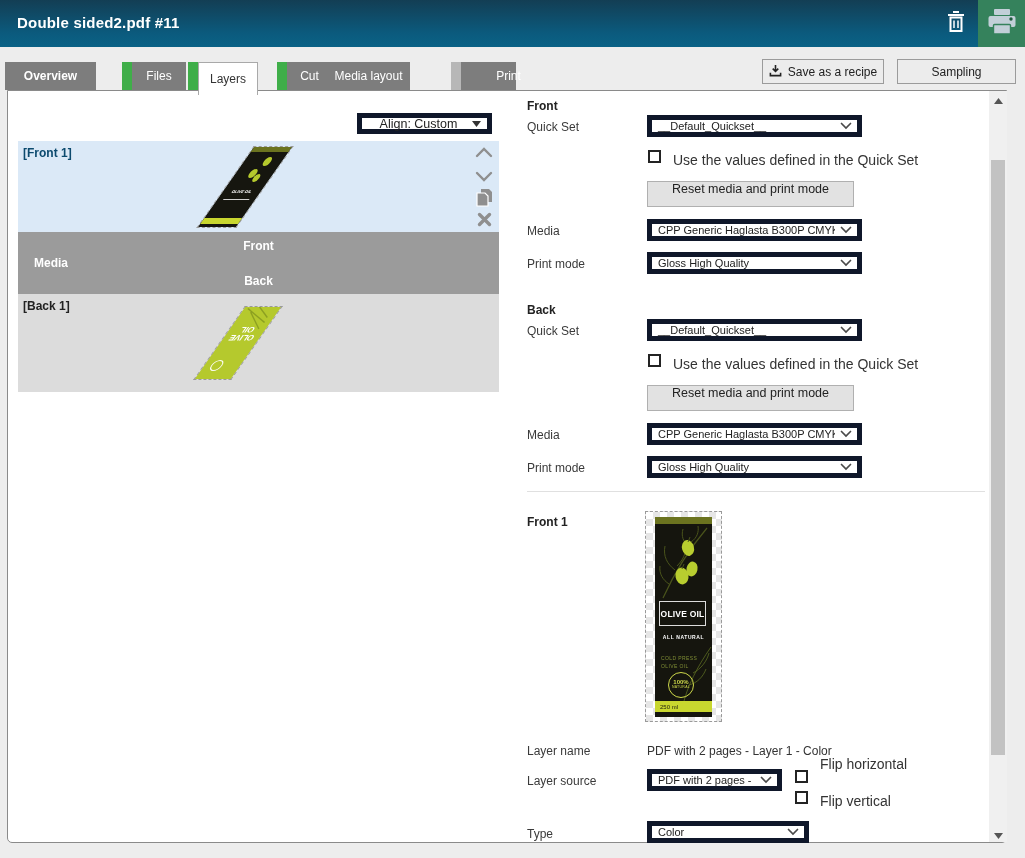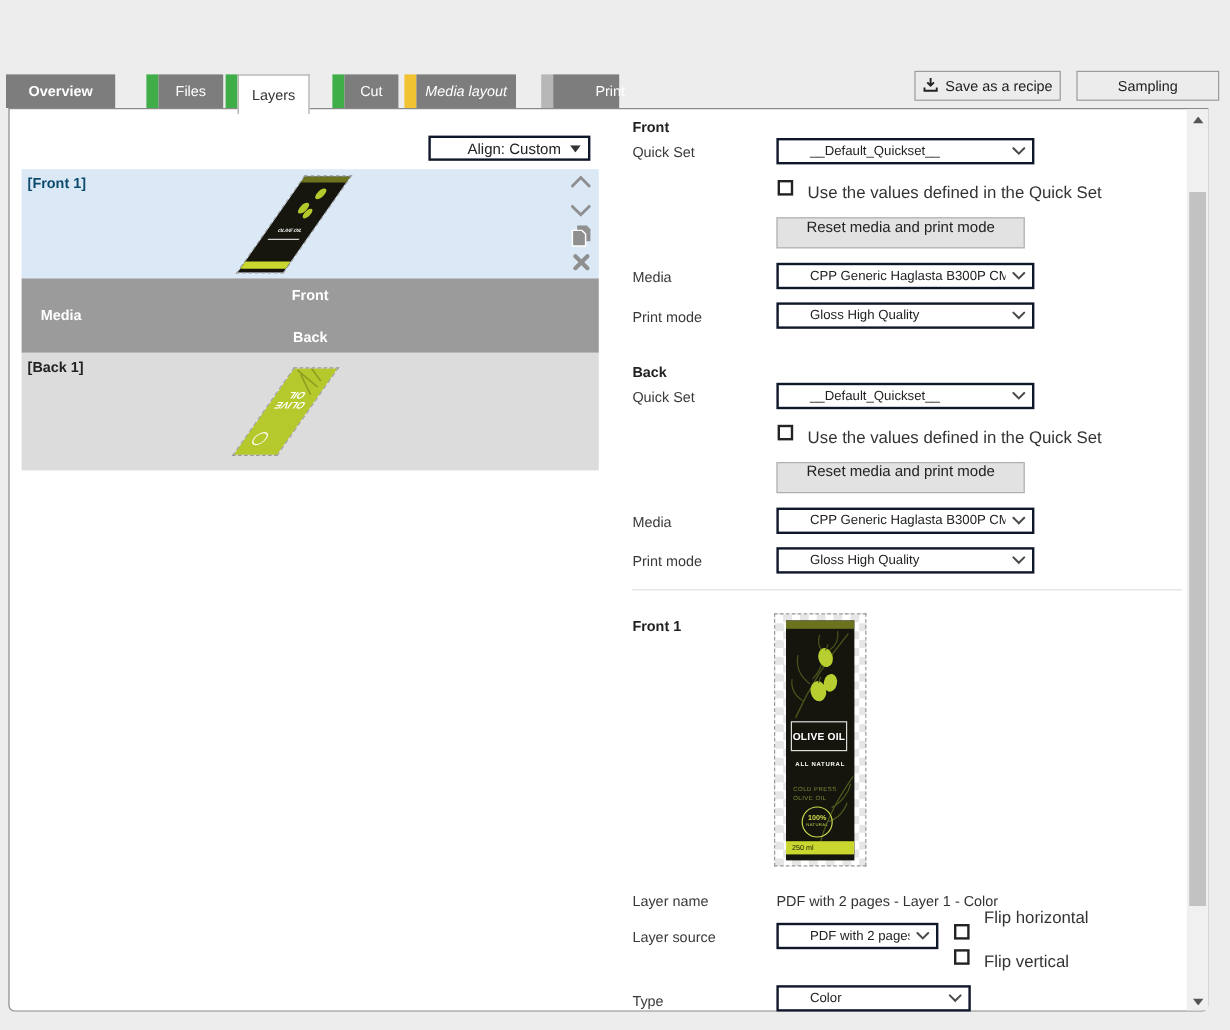"Double sided2.pdf #11" div.r { html: none -> <div> <div>Double sided2.pdf #11</div> <div> <span> <svg> <path></path> <path></path> <rect></rect> <path></path> </svg> </span> </div> <div> <span> <svg> <rect></rect> <rect></rect> <circle></circle> <rect></rect> </svg> </span> </div> </div> }
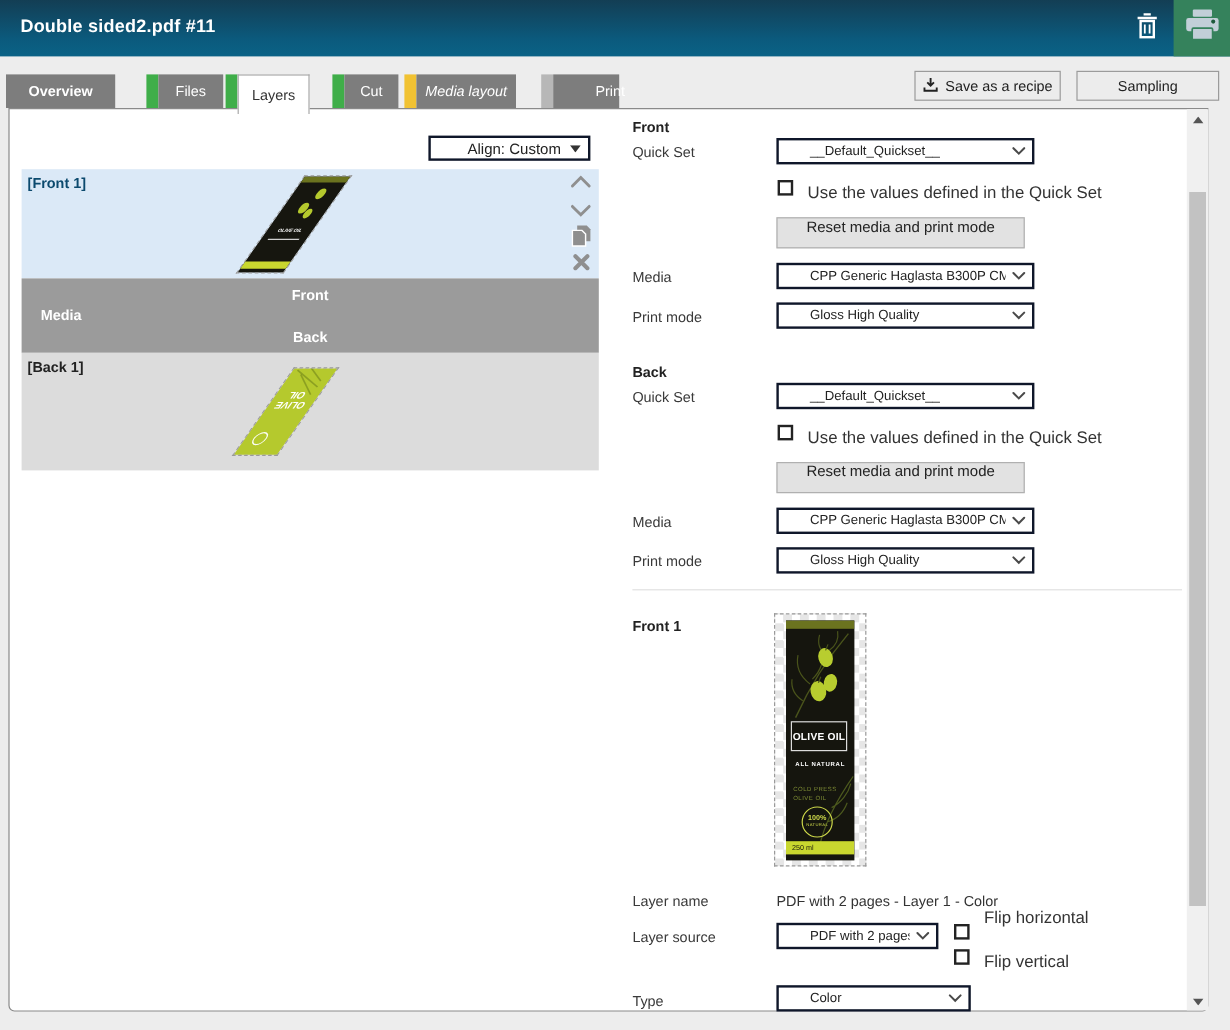"Media layout" div.r { font-style: italic -> none; left: 347px -> 327px }
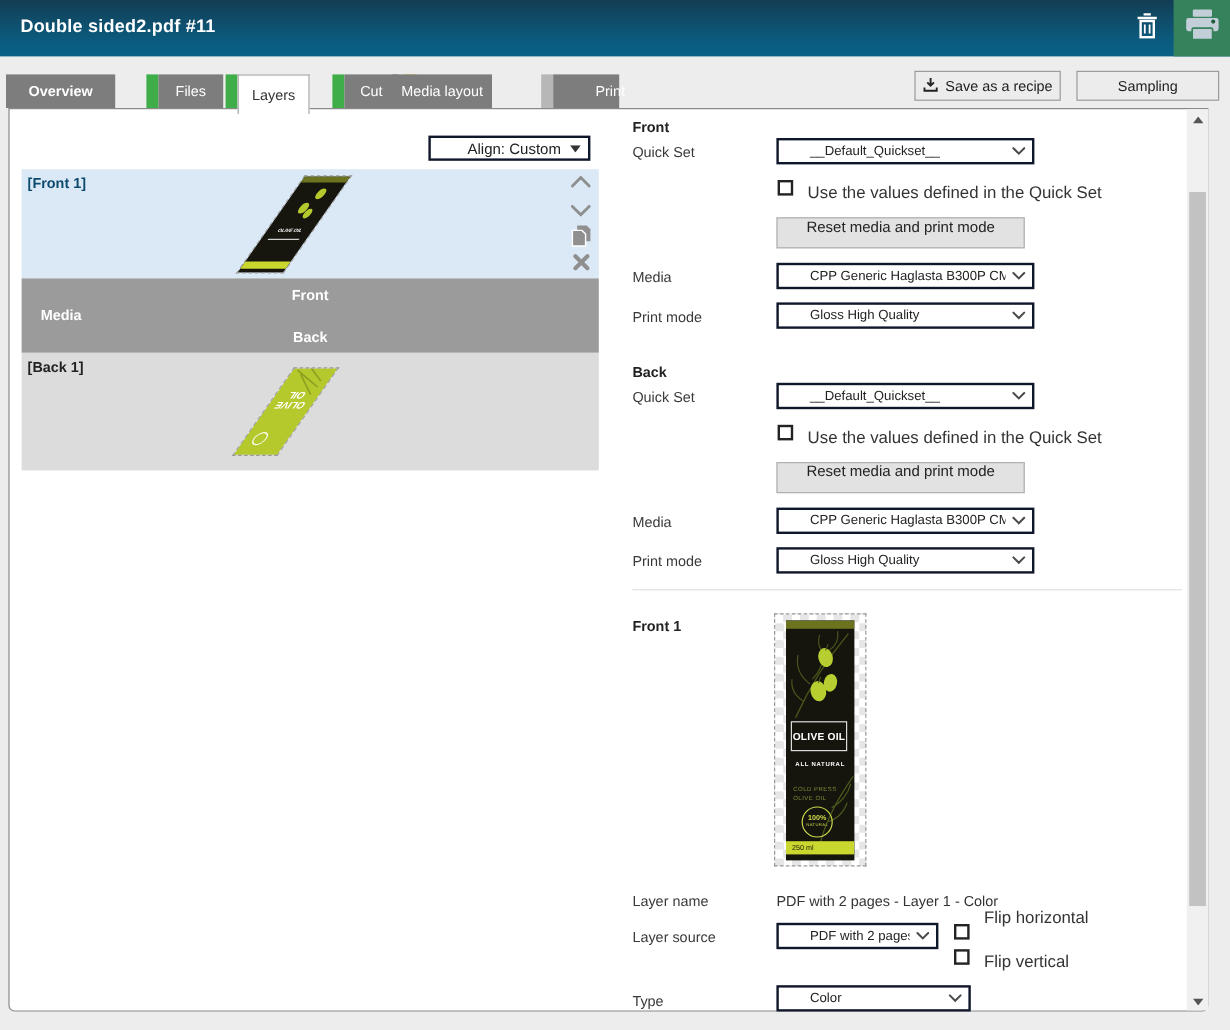"Align: Custom" .sel { border: 2px solid #0f172a -> 5px solid #0f172a; padding-left: 20px -> none }
